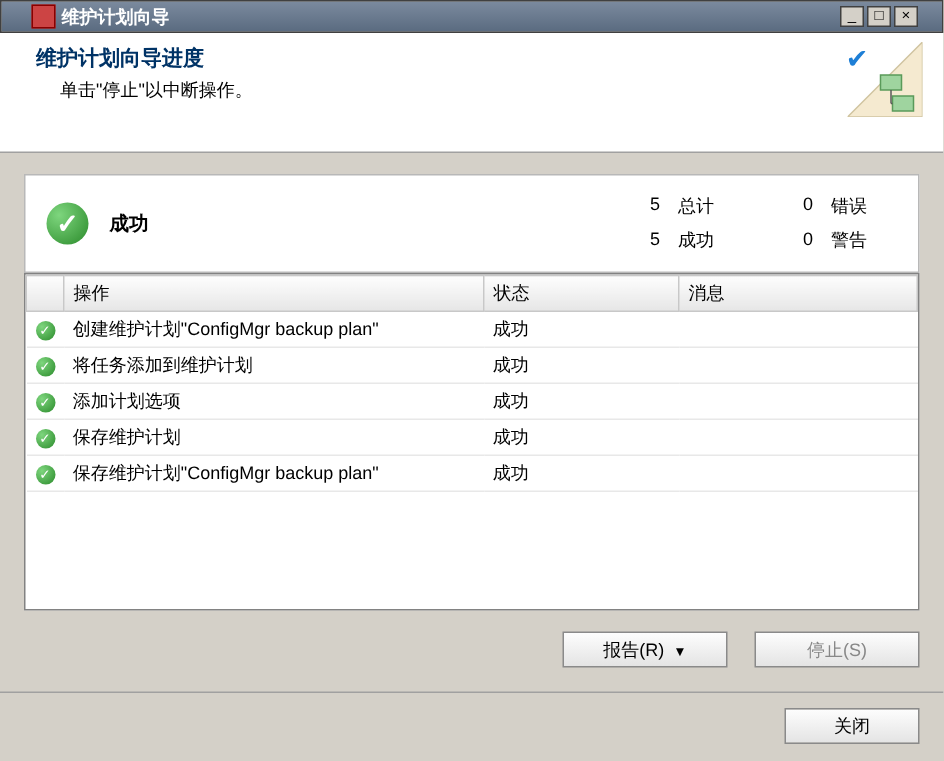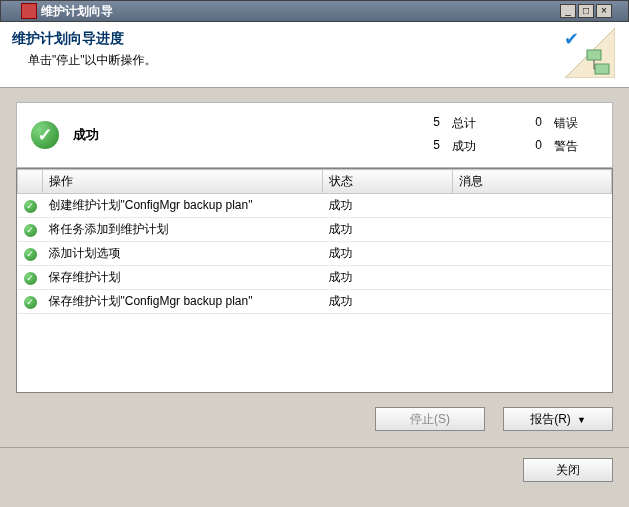"维护计划向导进度" .header { height: 66px -> 80px; padding: 8px 12px -> 8px 24px }
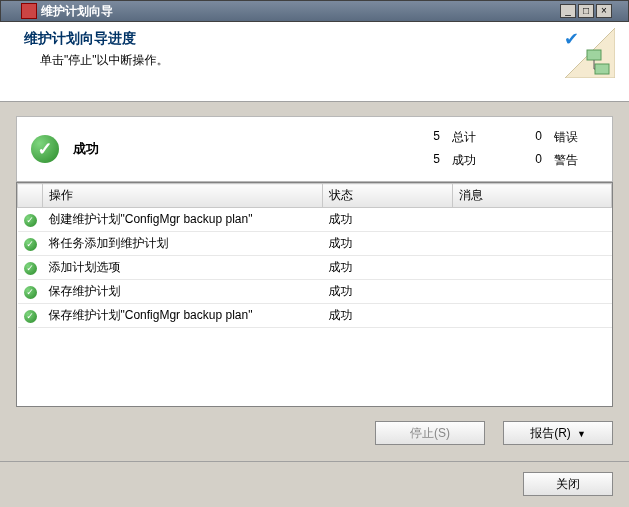"停止(S)" button.win { order: before "报告(R) ▼" -> after "报告(R) ▼" }
